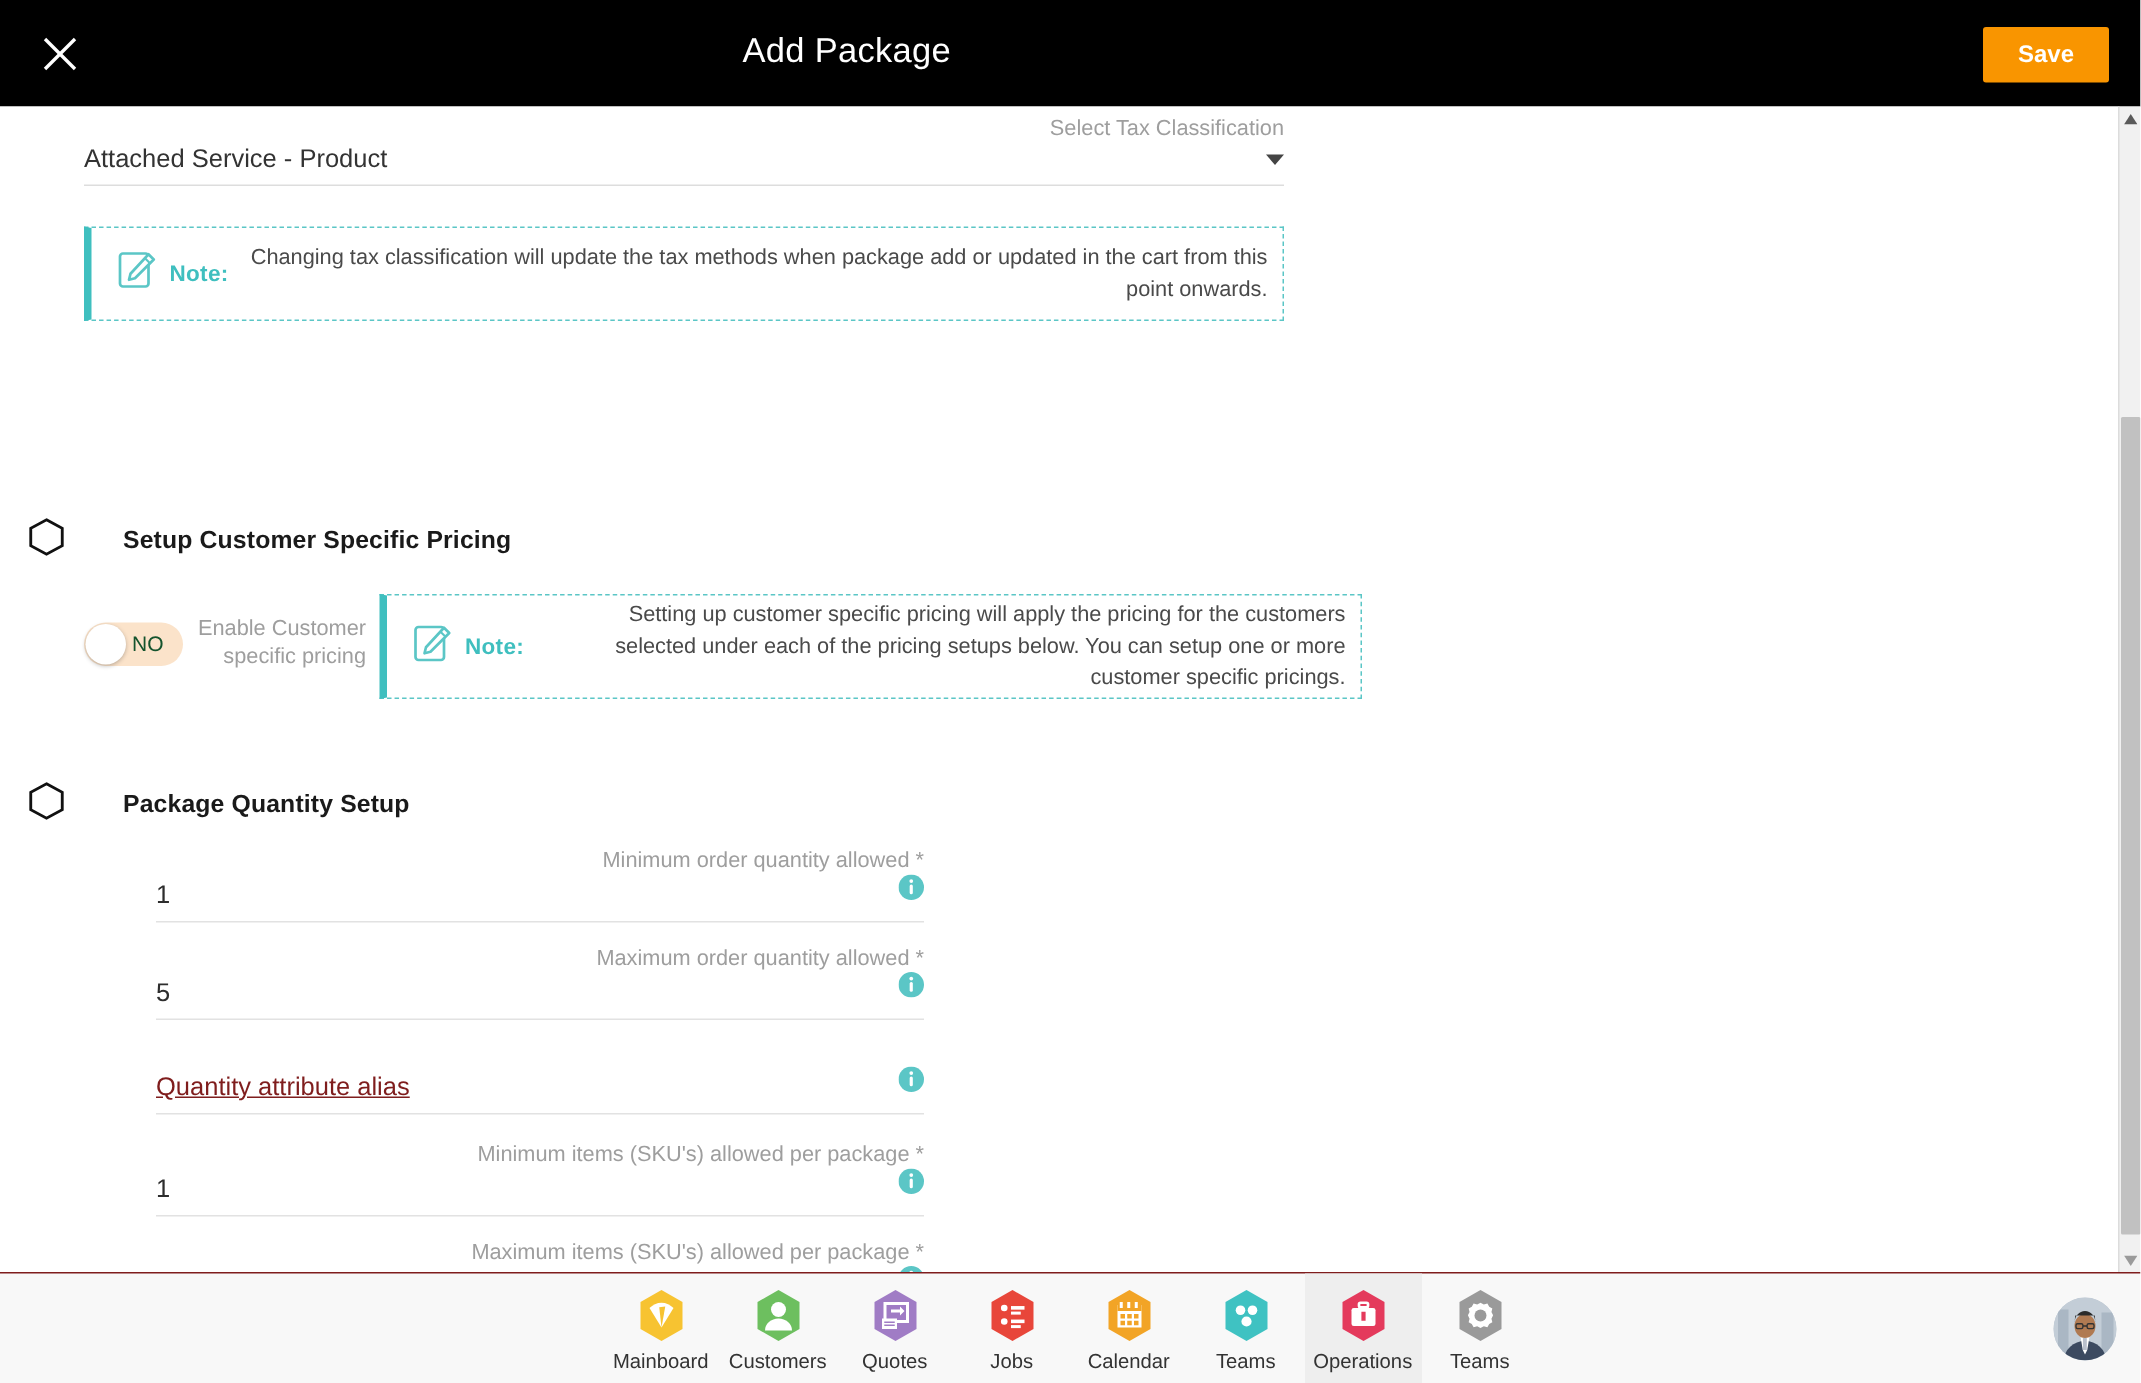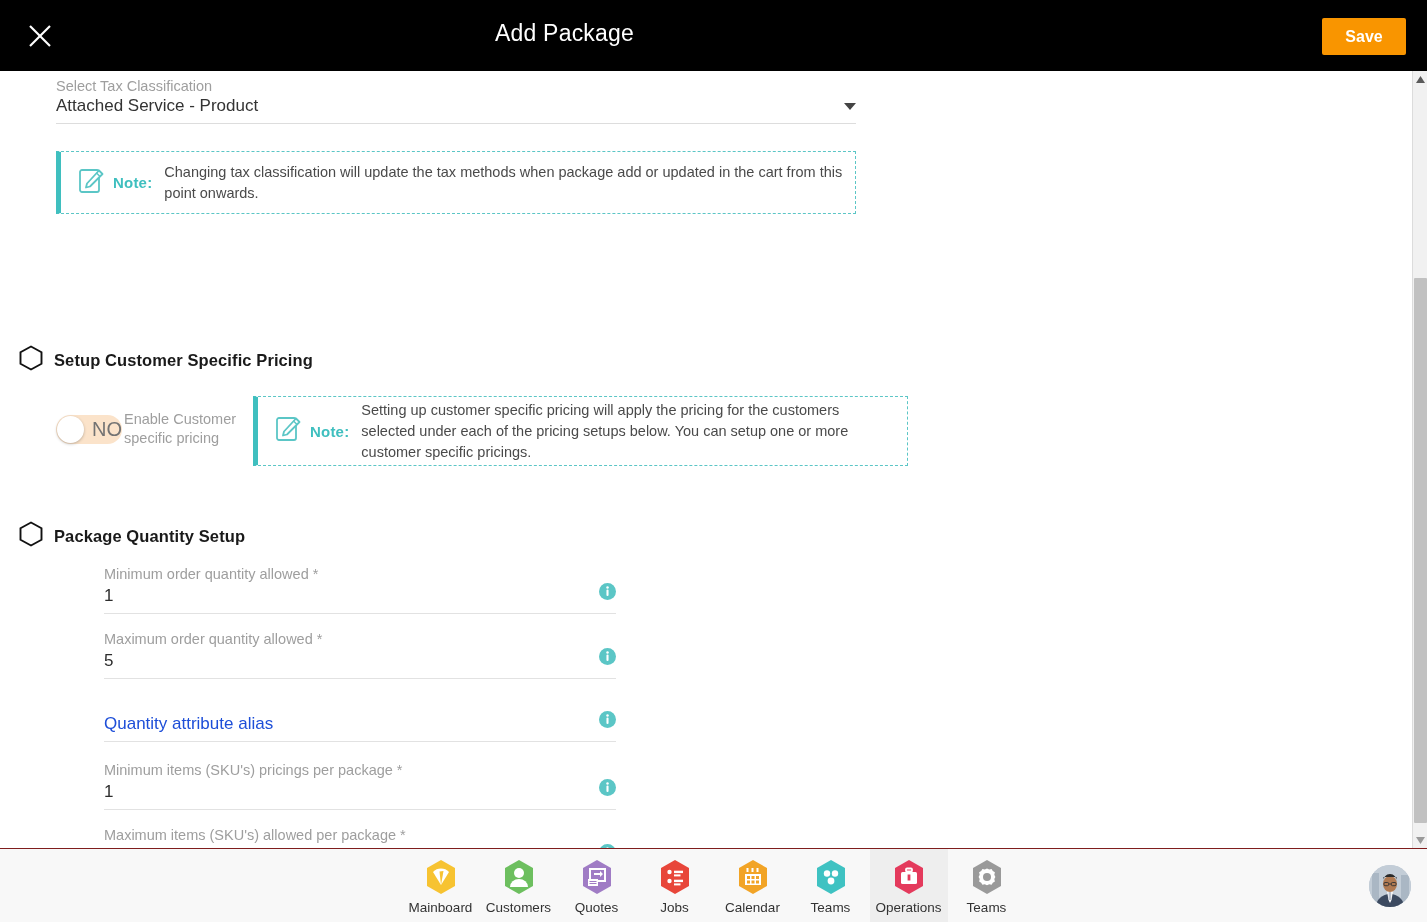"Select Tax Classification" .inner { text-align: none -> right }
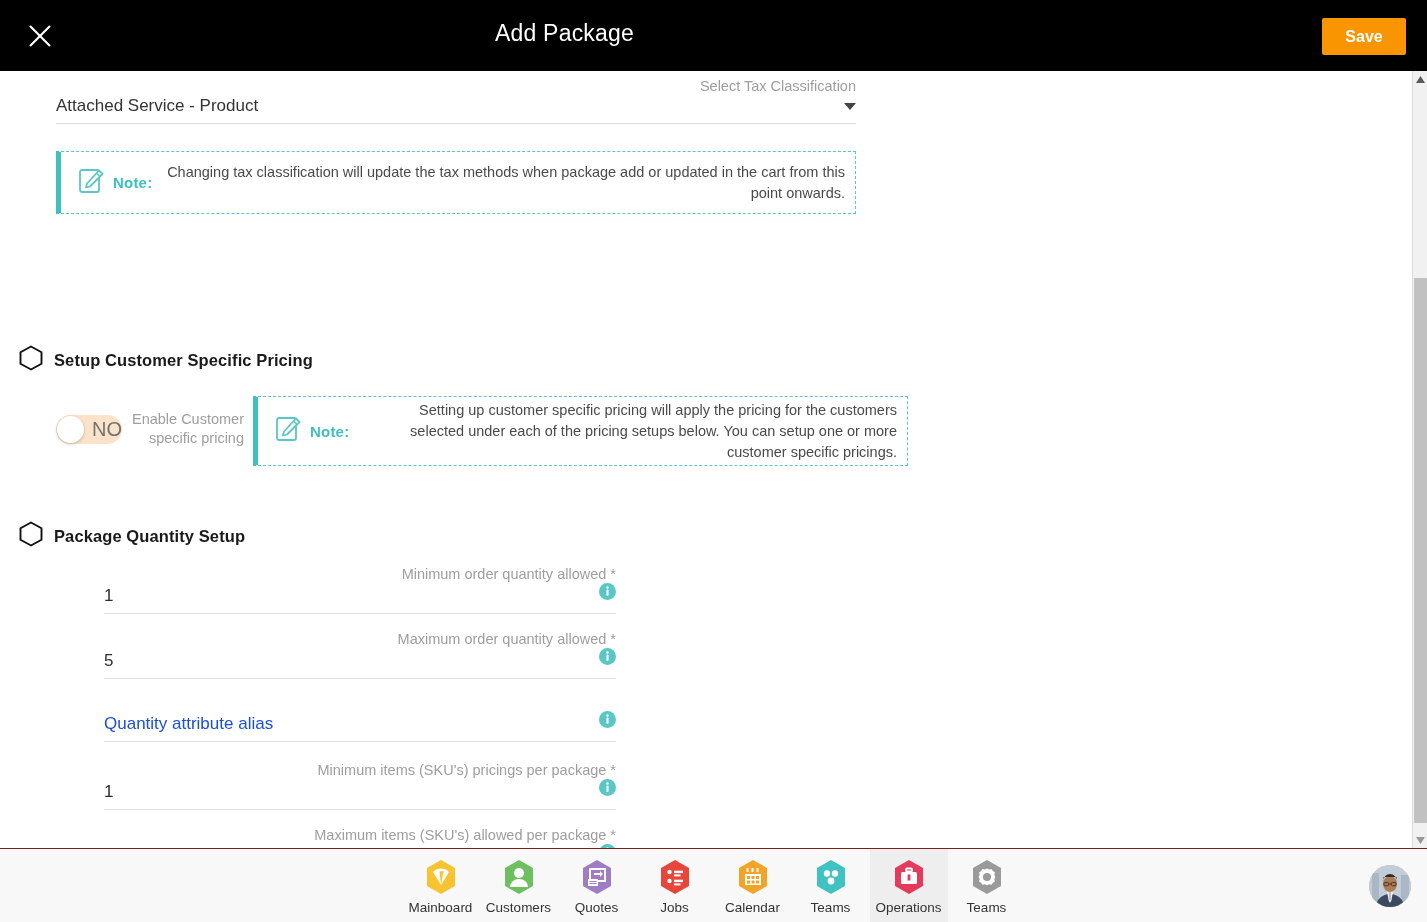"Setup Customer Specific Pricing" .section-head { gap: none -> 28px }
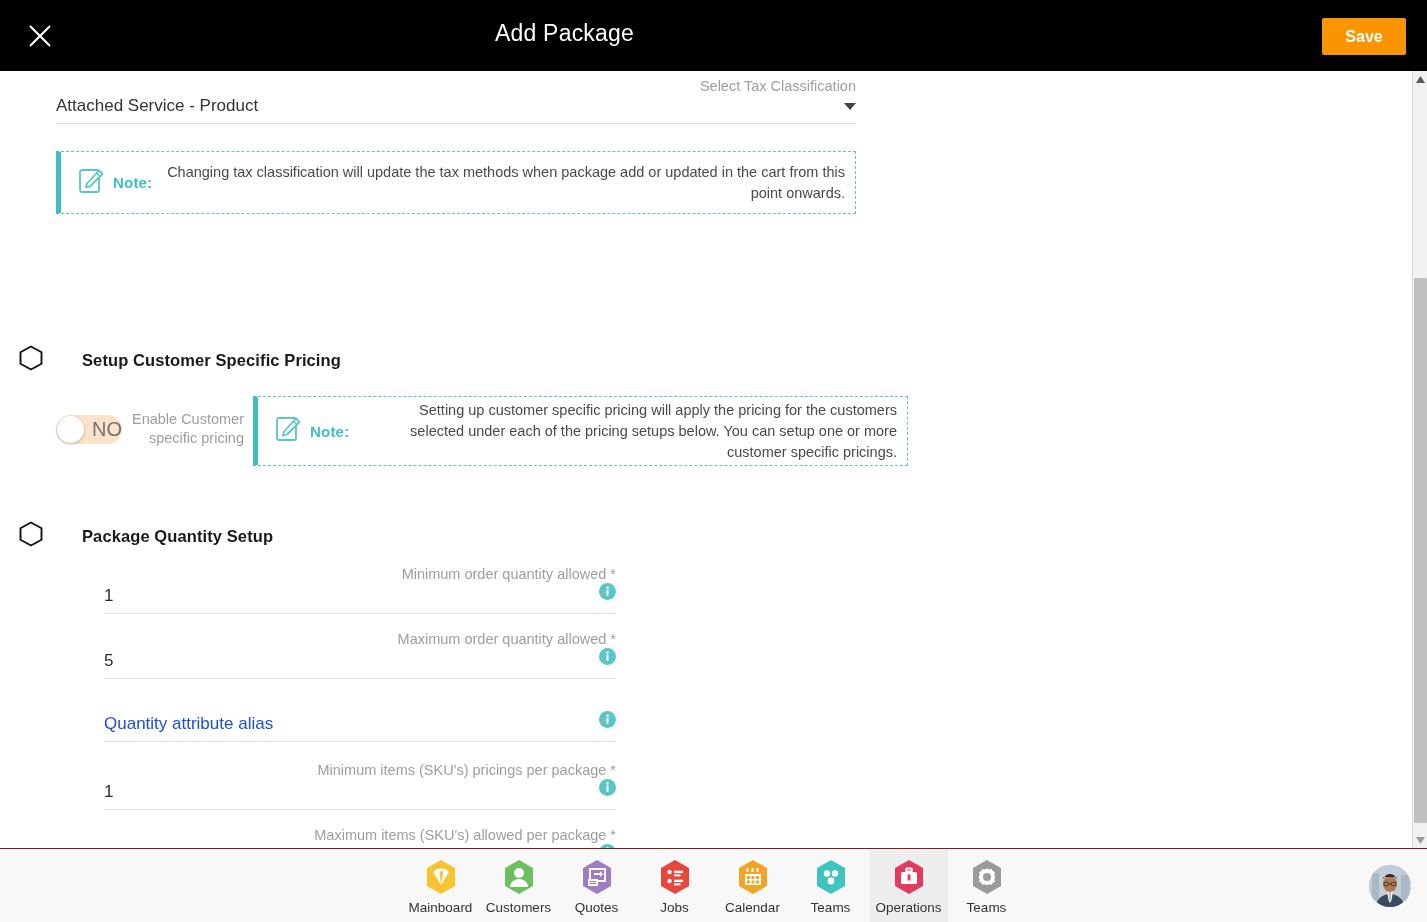"NO" .toggle-text { color: #737373 -> #14532d; font-size: 20px -> 14px; margin-right: none -> 13px }
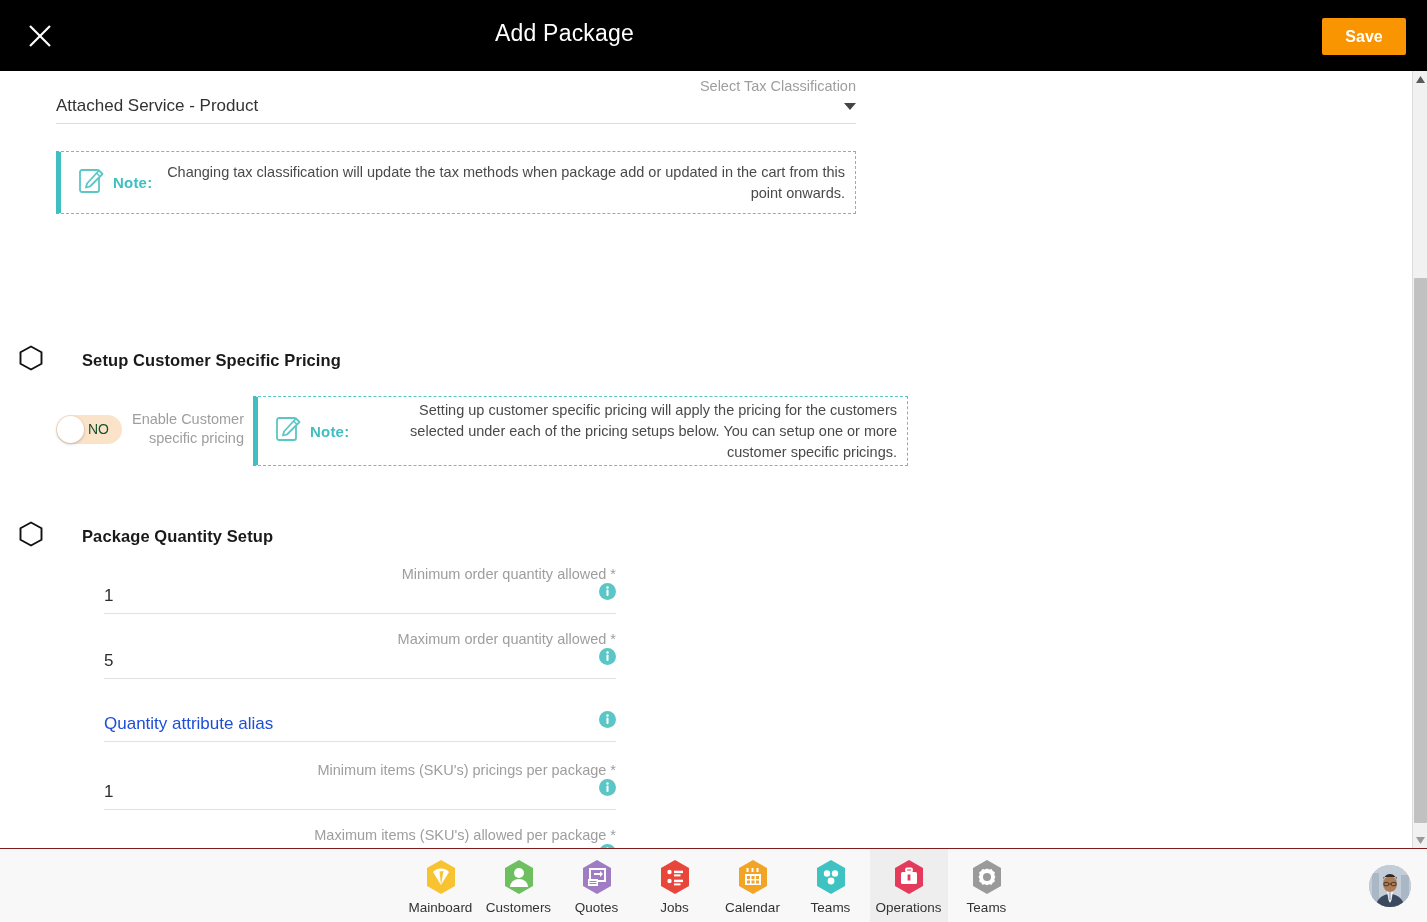"Quantity attribute alias" .field-placeholder { color: #1d4ed8 -> #7f1d1d; text-decoration: none -> underline }
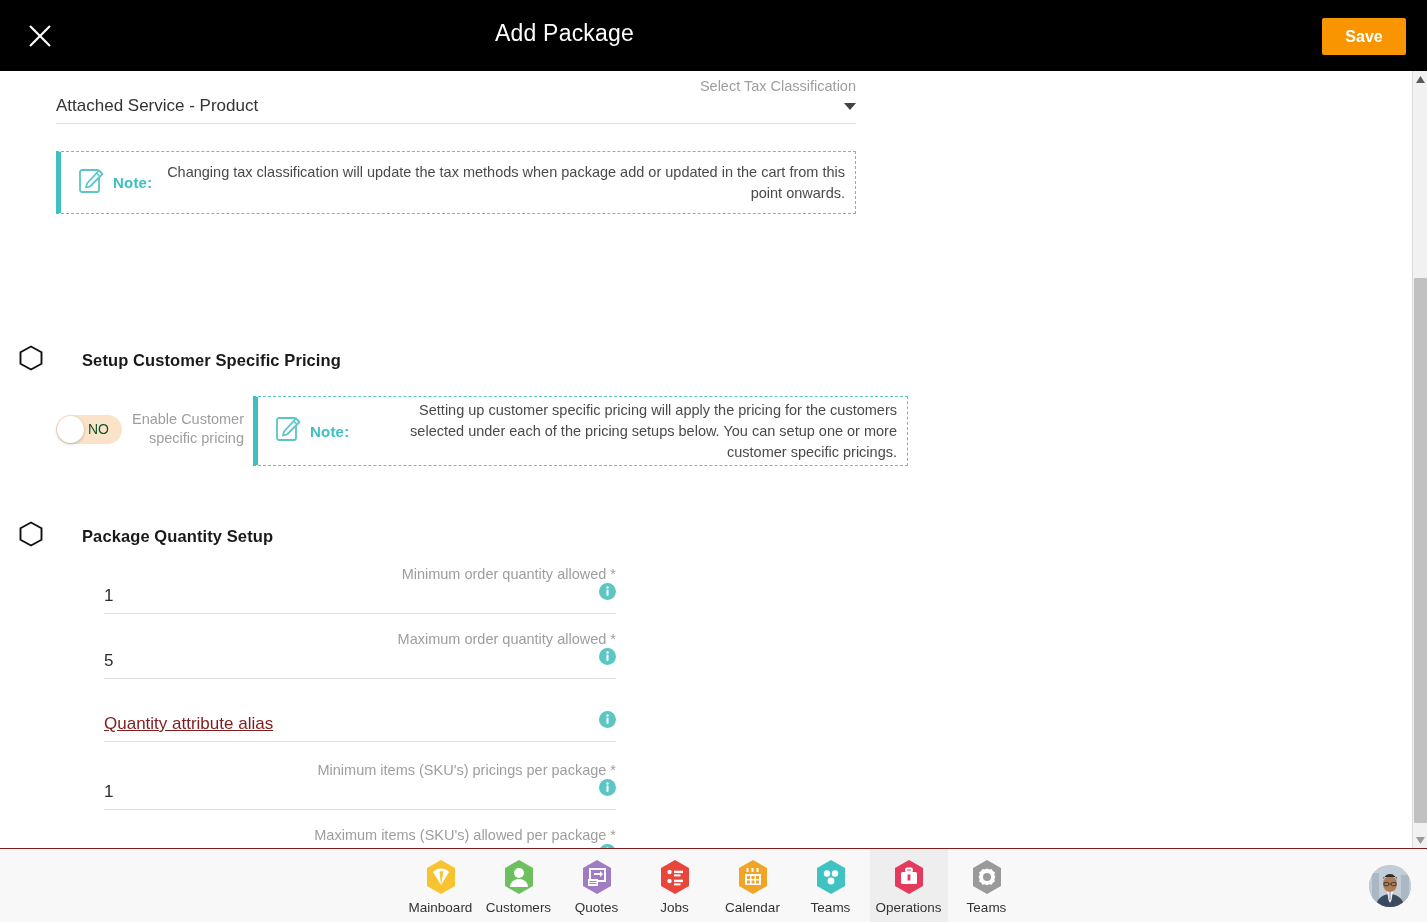"Minimum items (SKU's) pricings per" div.field-label { text: pricings -> allowed }
